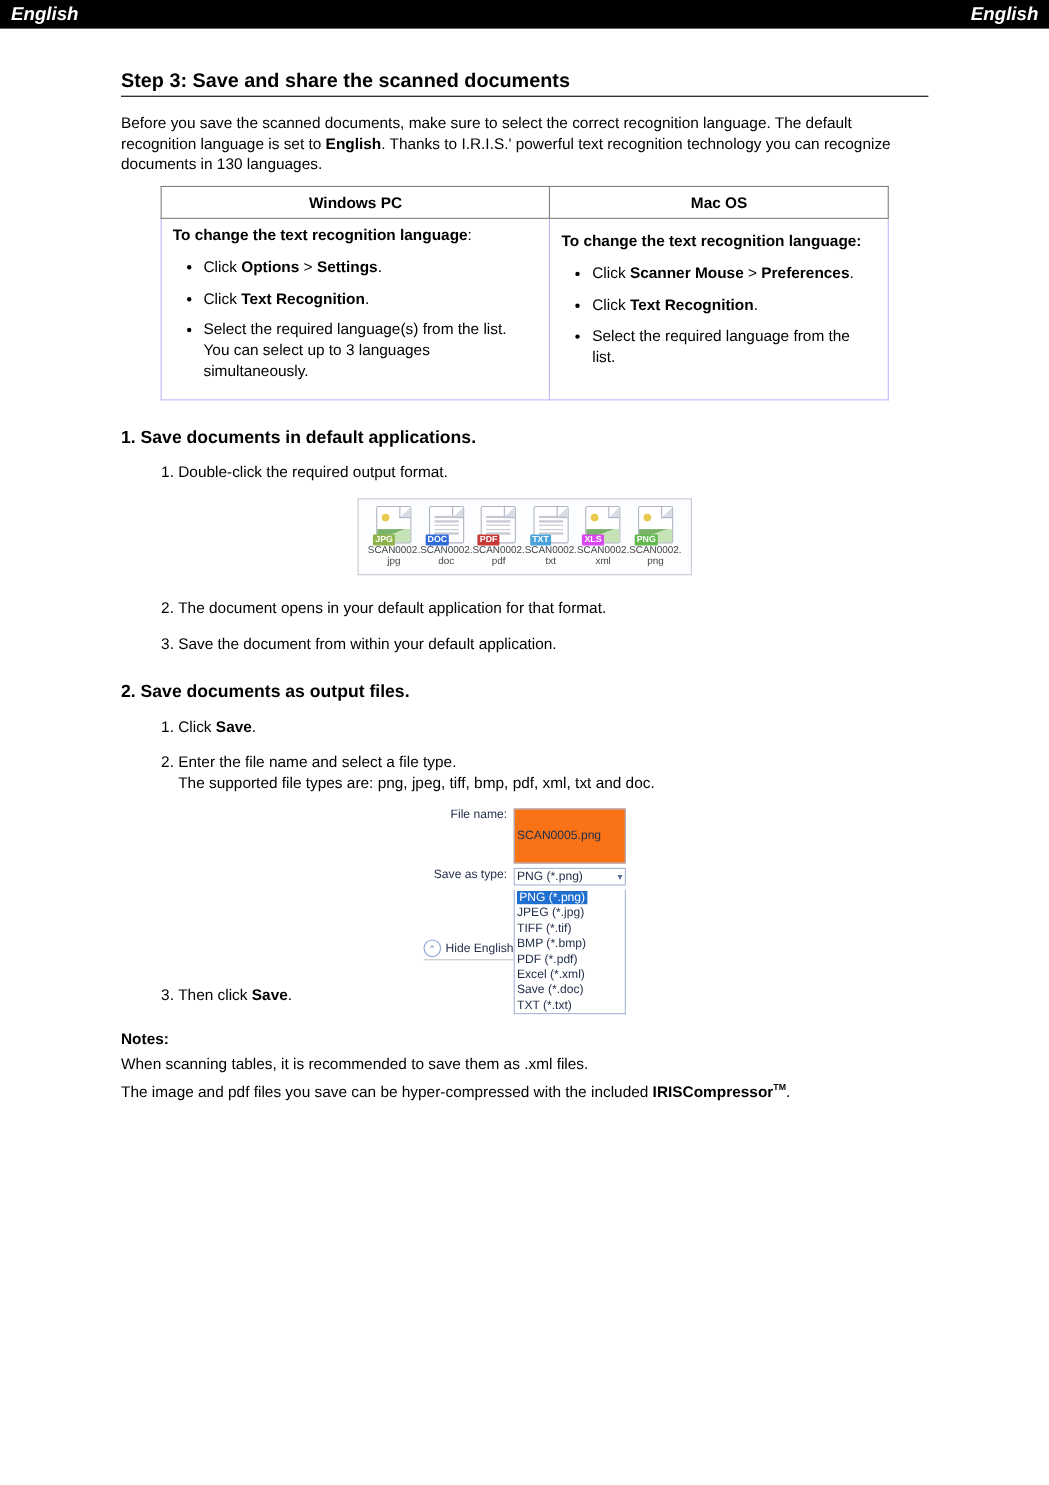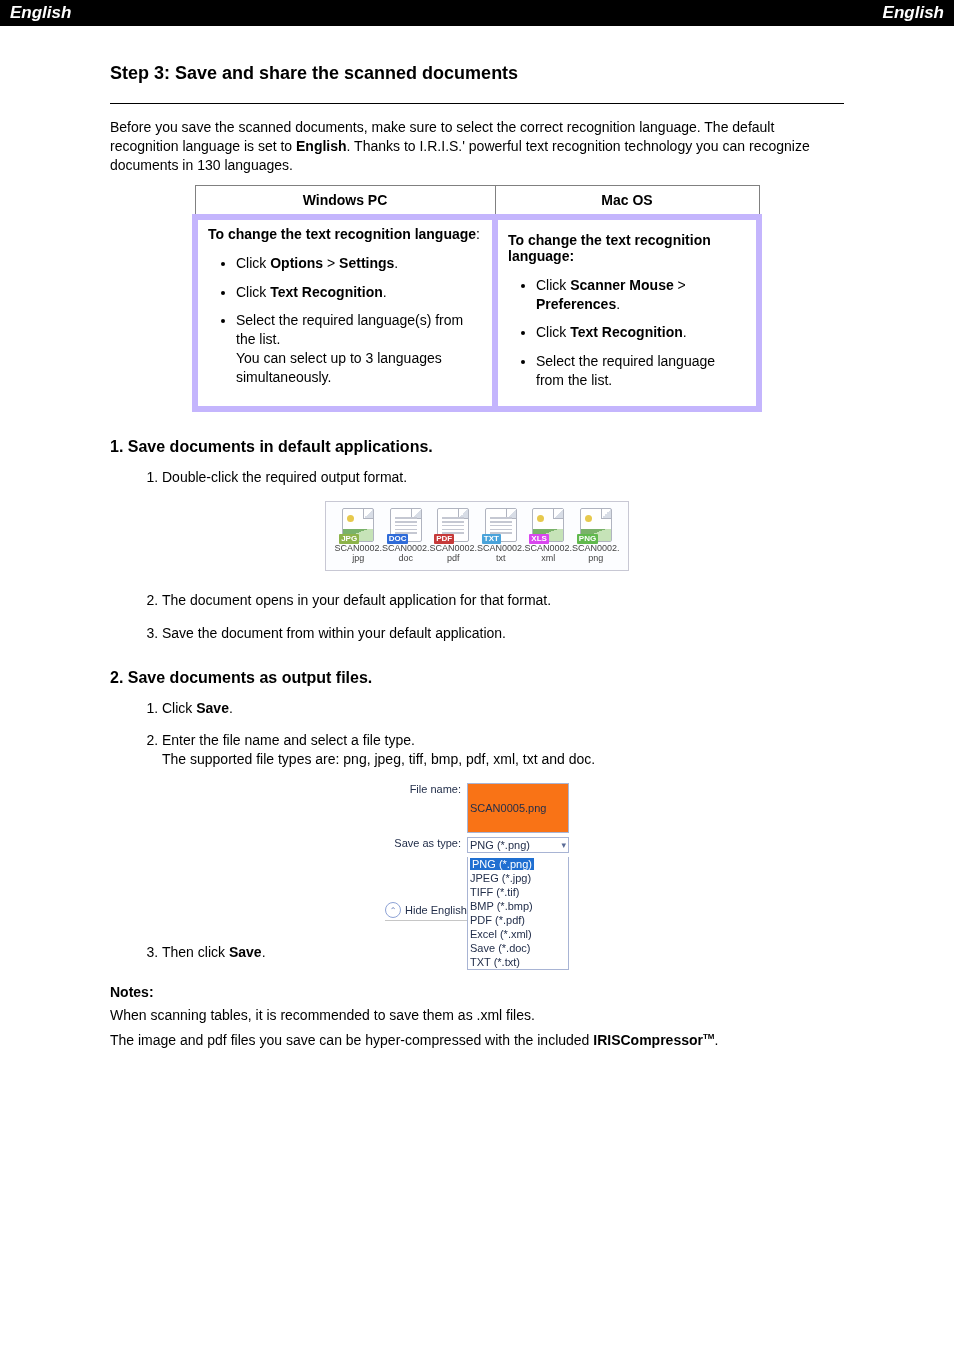"Step 3: Save and share" h2 { padding-bottom: 19px -> 3px }
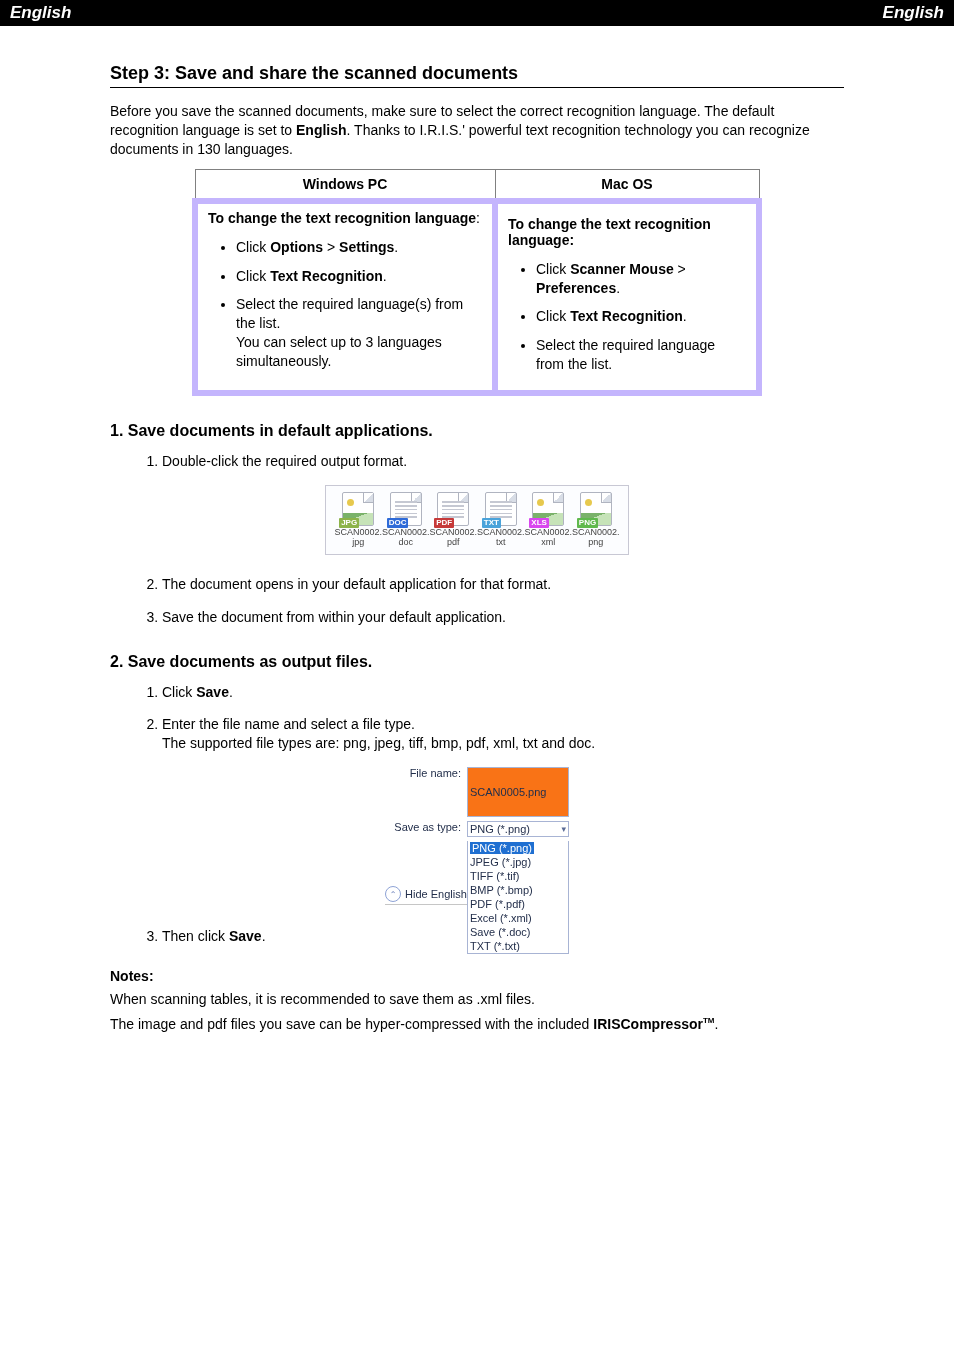"Windows PC" table.box { width: 570px -> 662px }
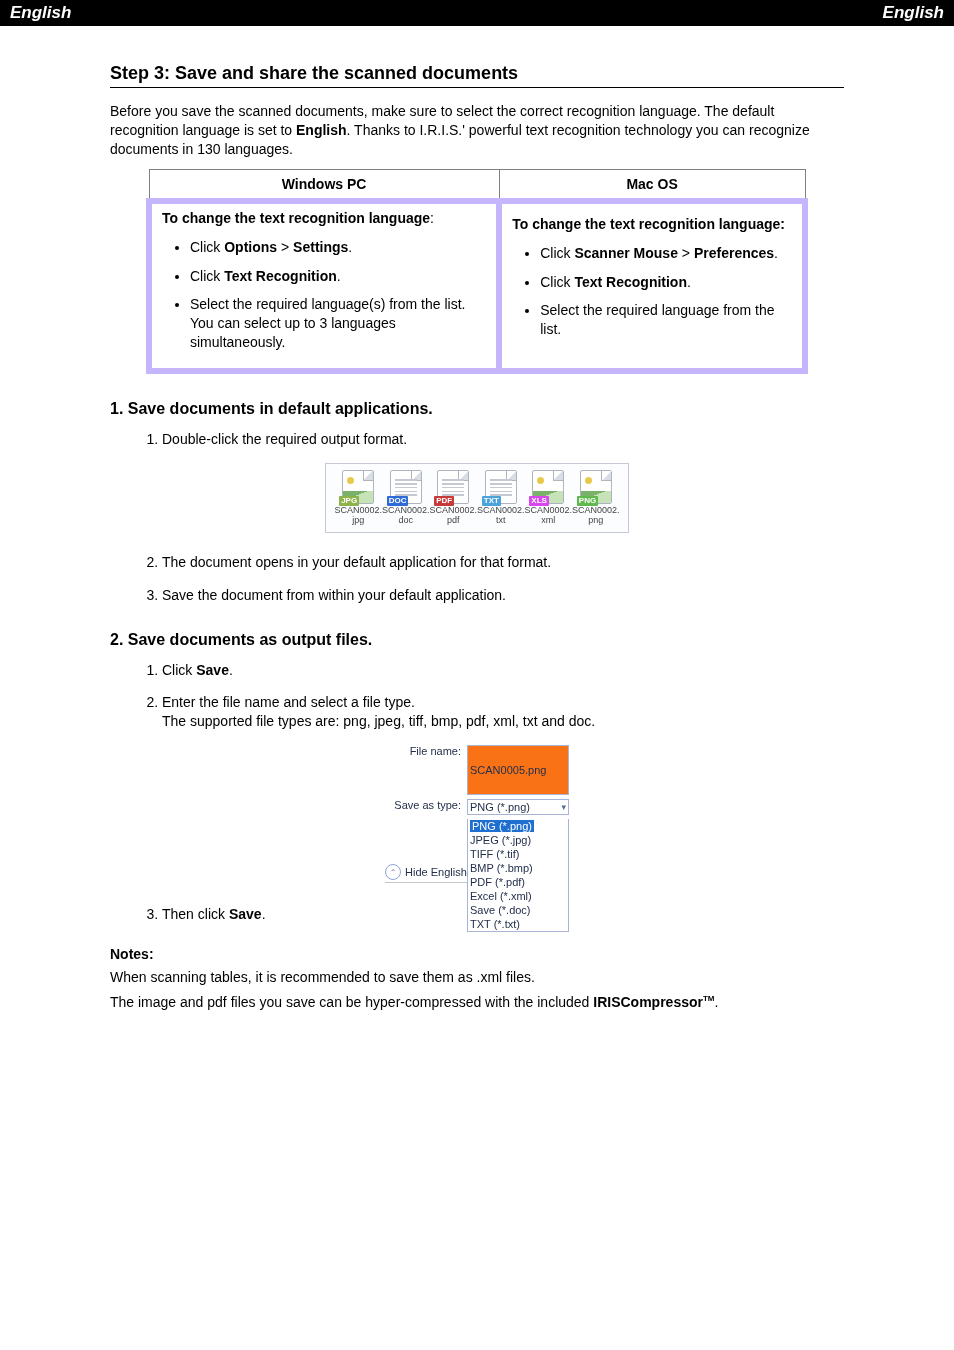"To change the text recognition" table.box td { border: 6px solid #c4b5fd -> 1px solid #c4b5fd }
